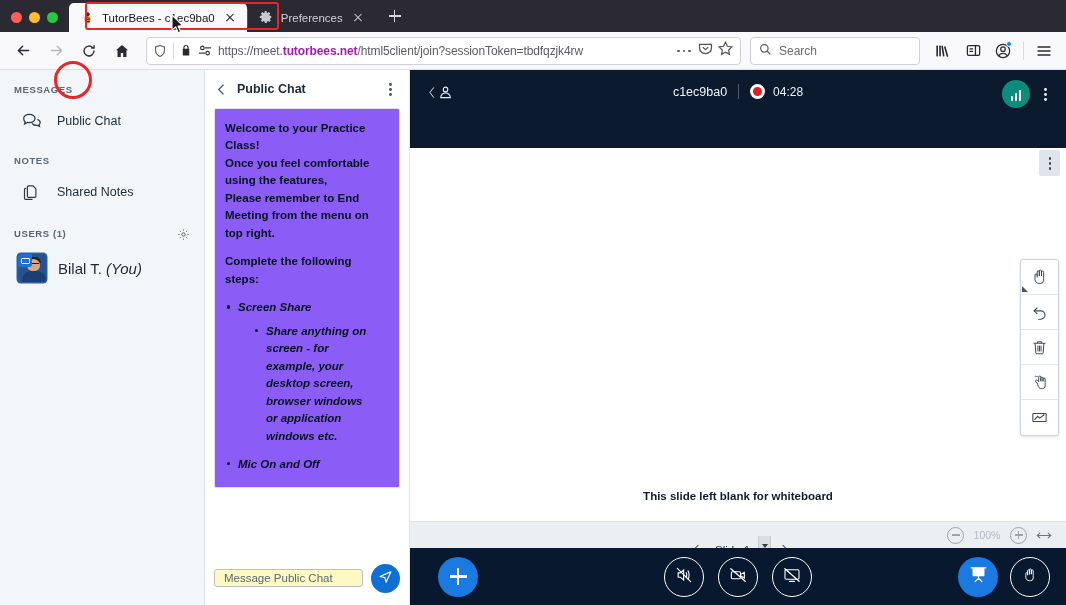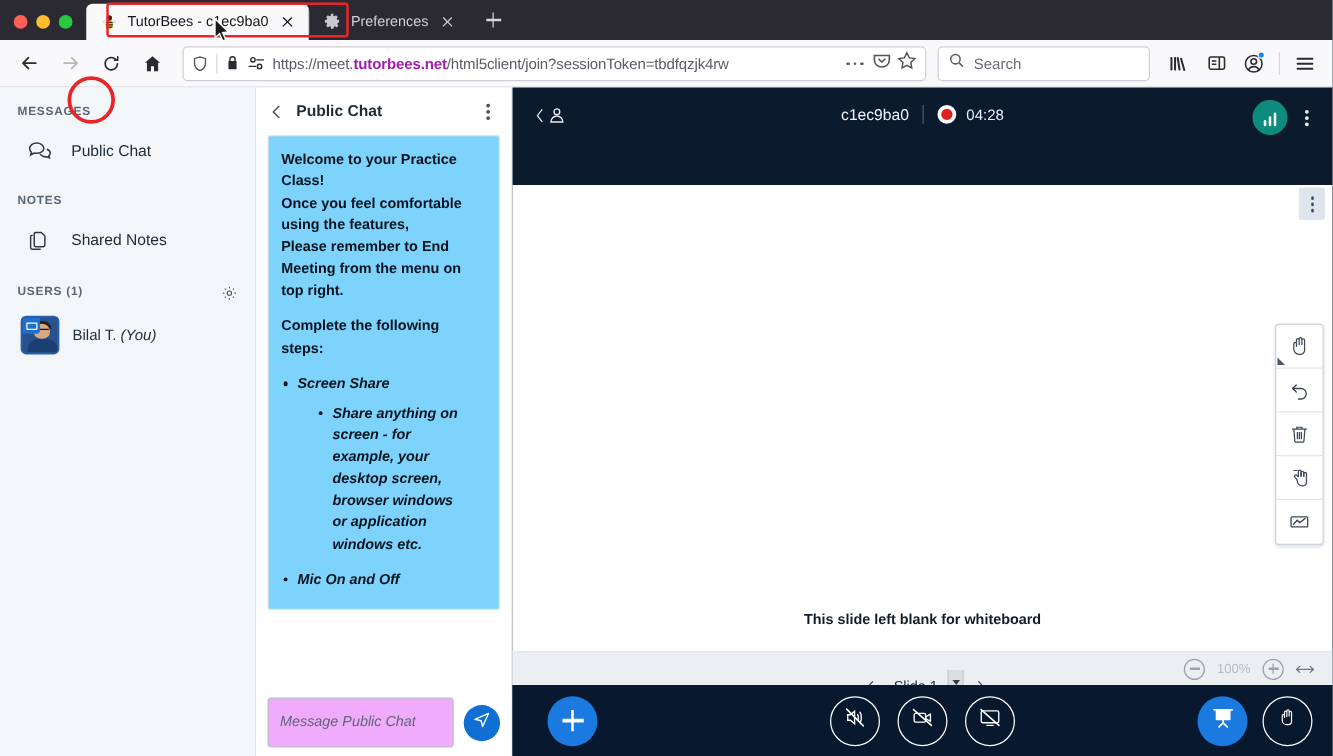"Welcome to your Practice Class!" .msg-card { background: #7dd3fc -> #8b5cf6 }
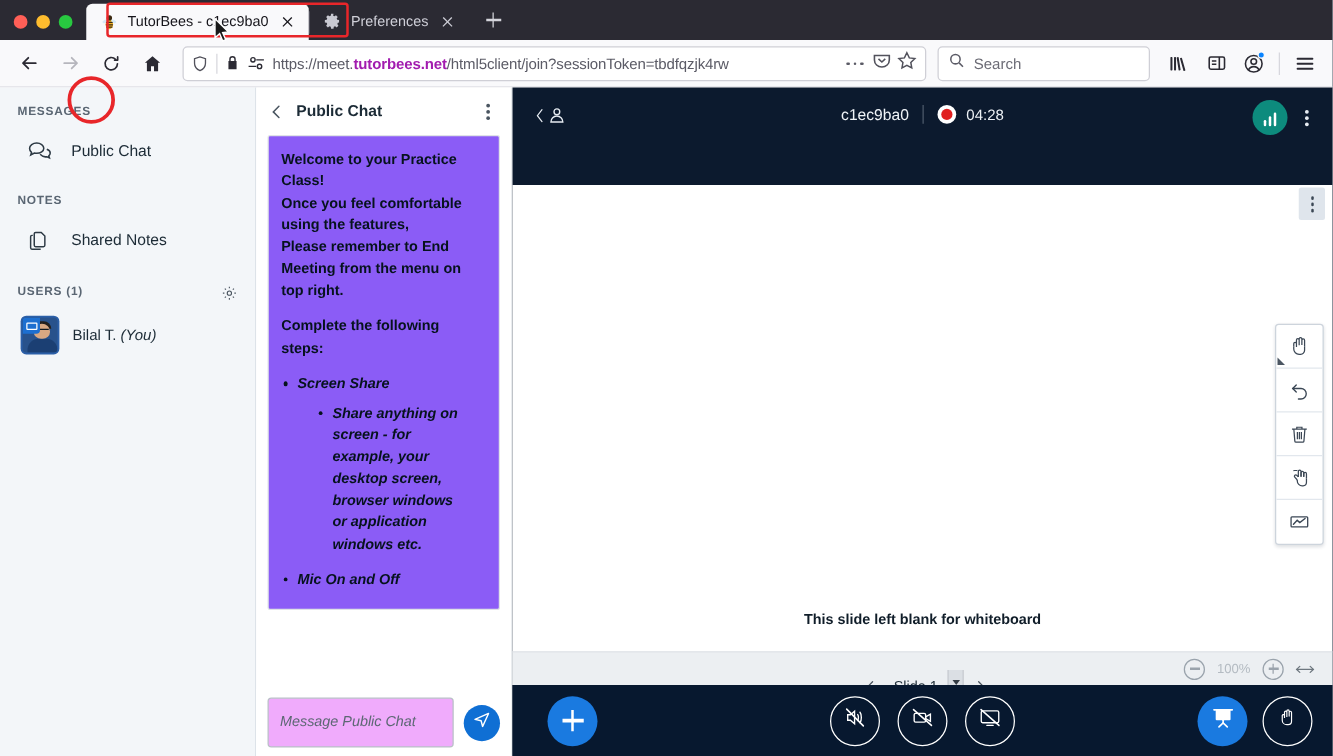"Bilal T. (You)" .user-name { font-size: 12px -> 15px }
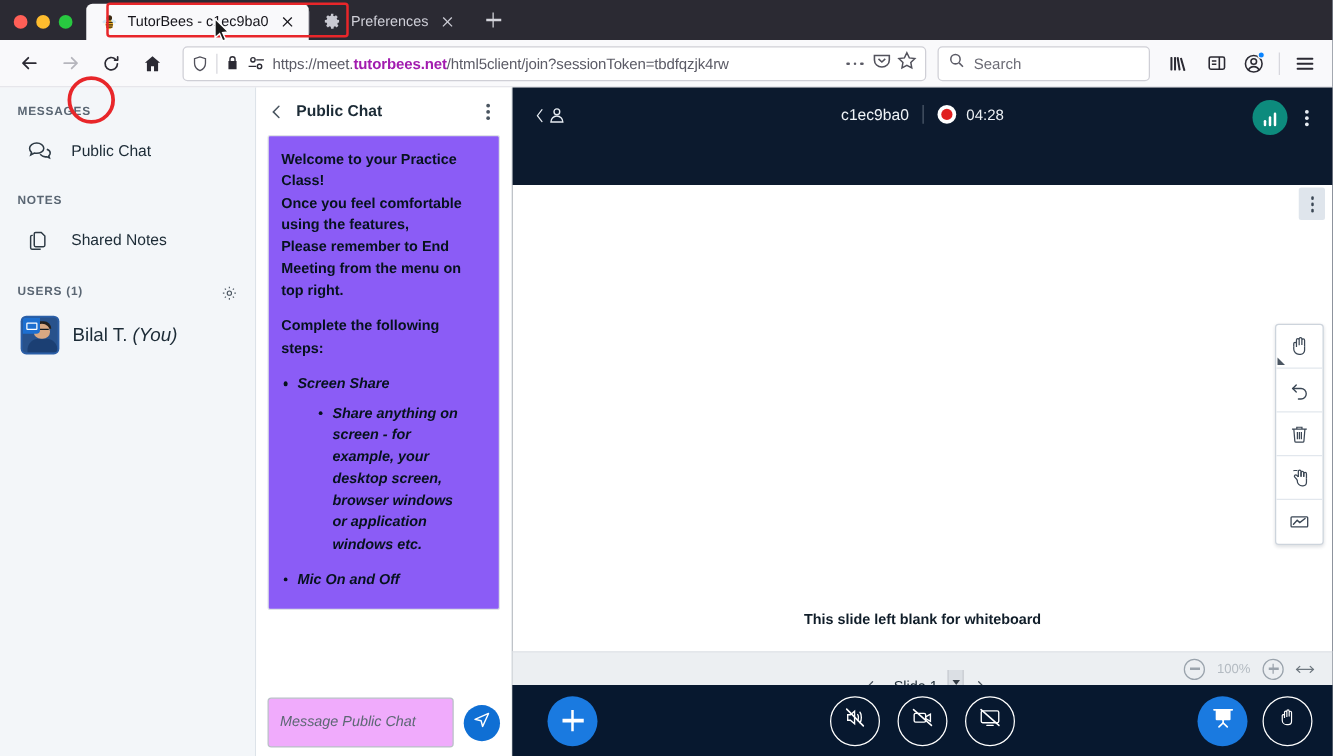"Message Public Chat" .chat-input { background: #f0abfc -> #fef9c3; font-style: italic -> none; height: 40px -> 18px }
